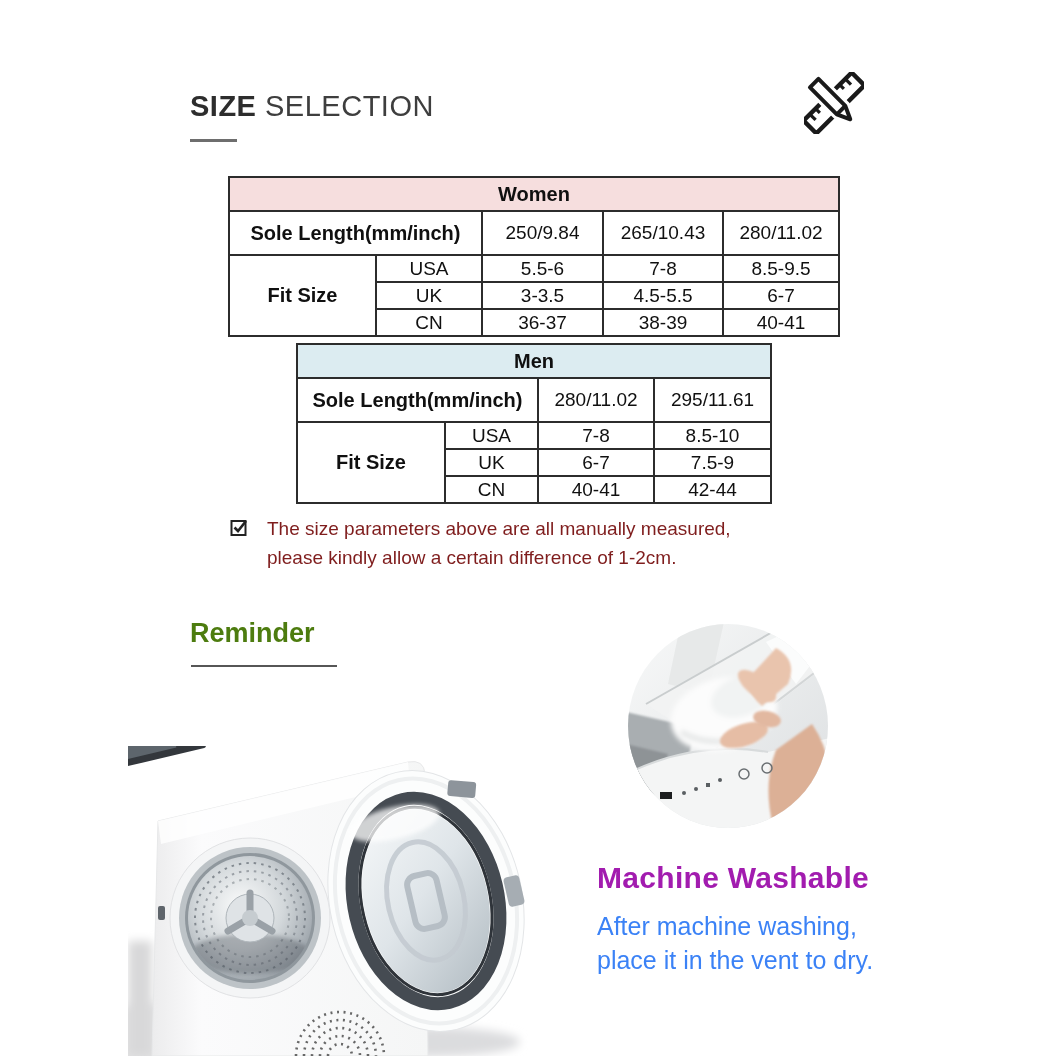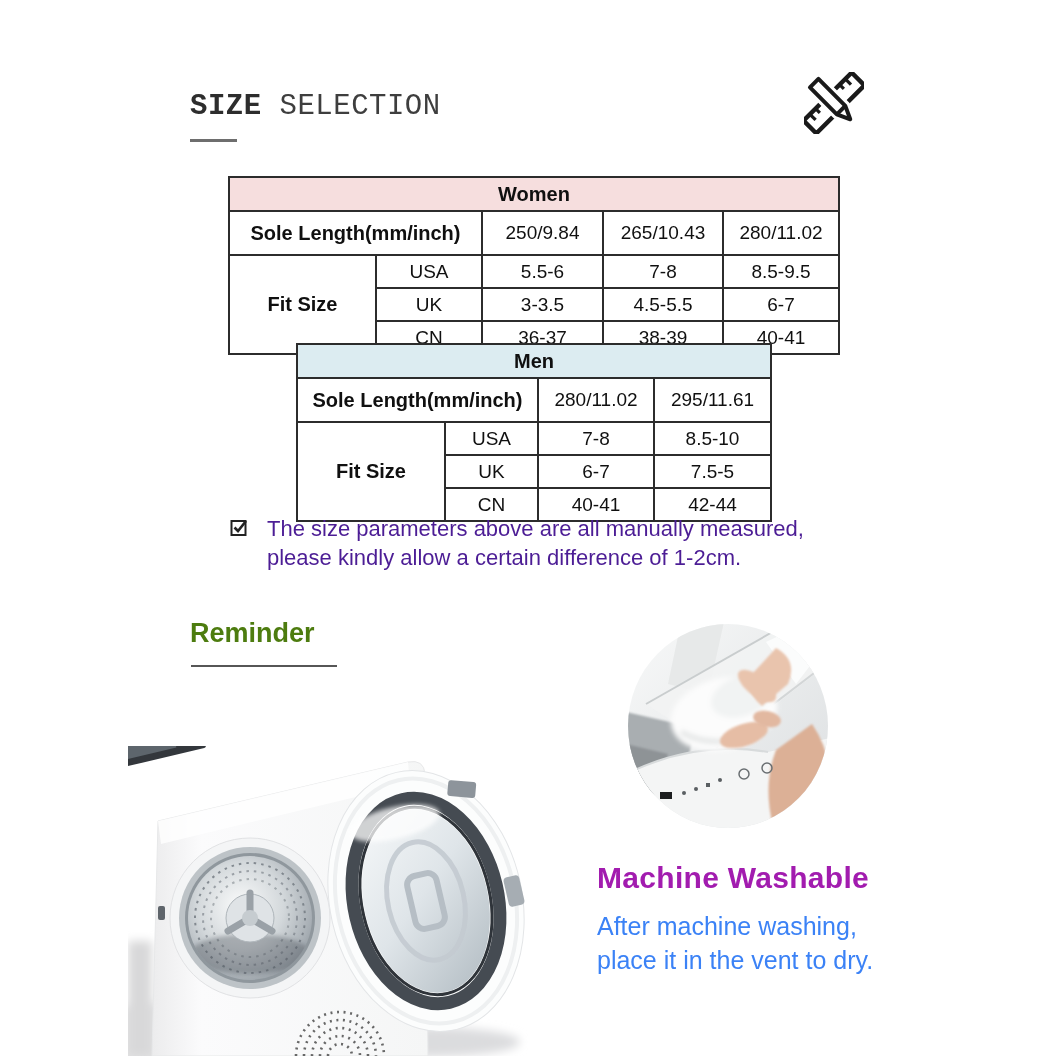"SIZE SELECTION" #size-title { font-family: Liberation Mono, monospace -> none }
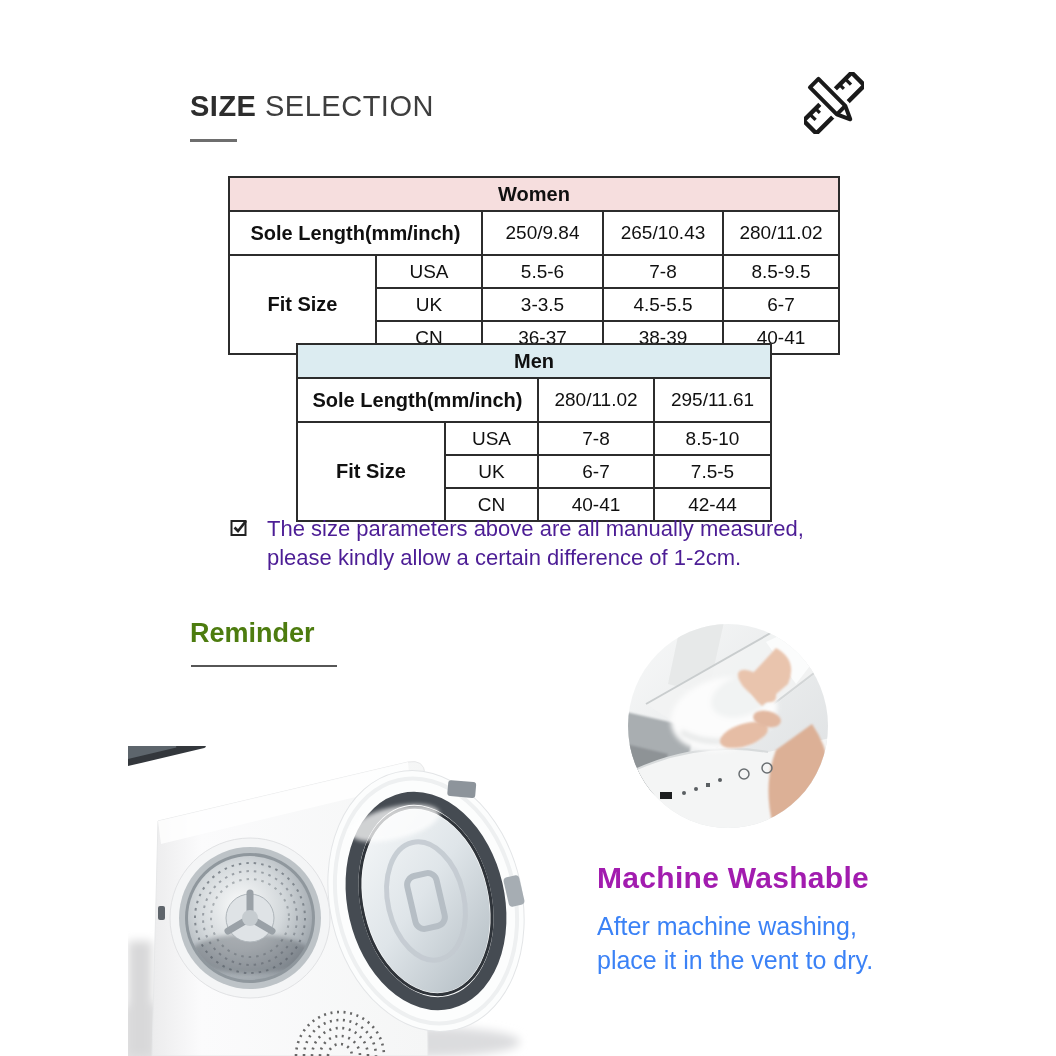"USA" tr.rh-fit td { height: 33px -> 27px }
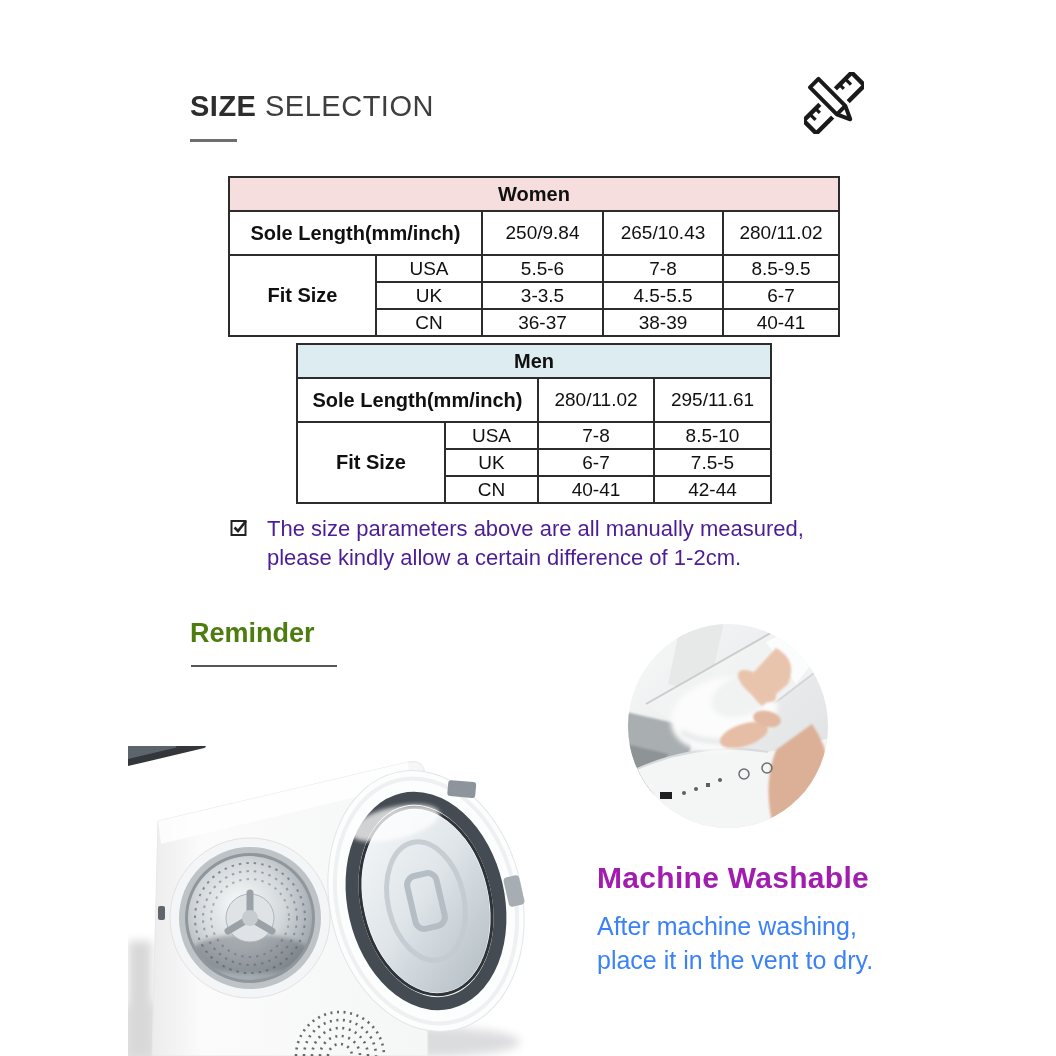"7.5-5" td { text: 7.5-5 -> 7.5-9 }
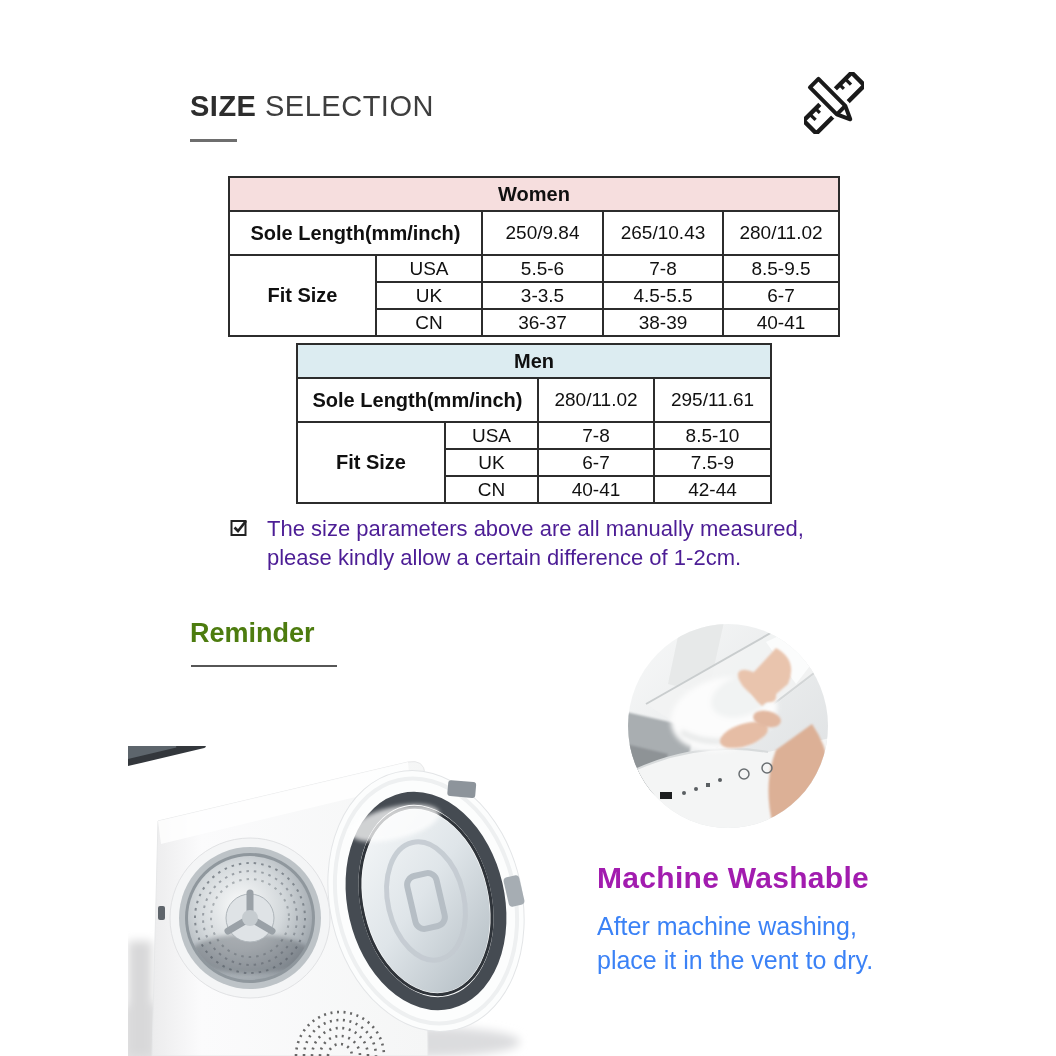"The size parameters above are" #note .txt { color: #4c1d95 -> #7f1d1d; font-size: 22px -> 19px }
